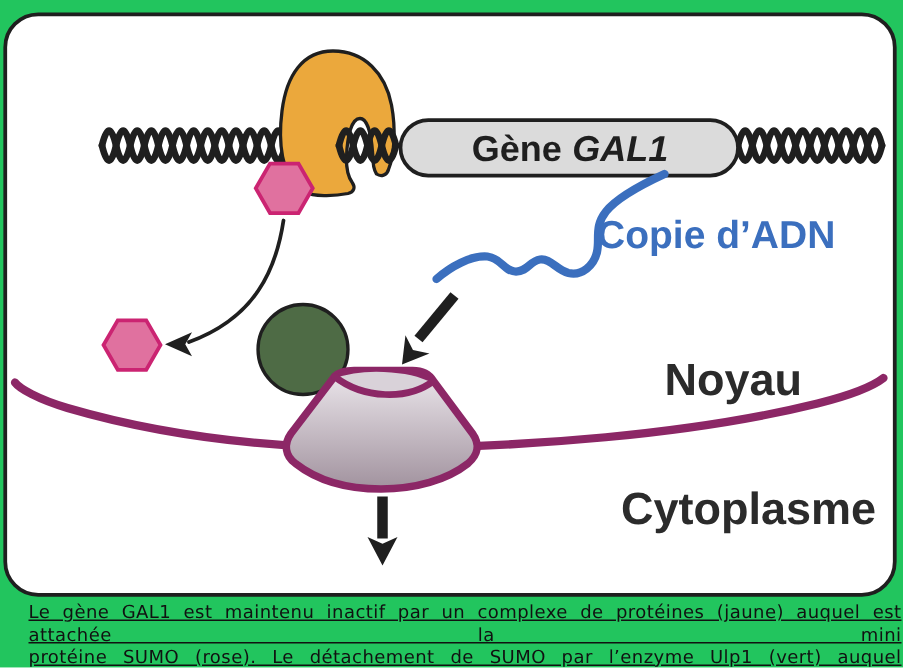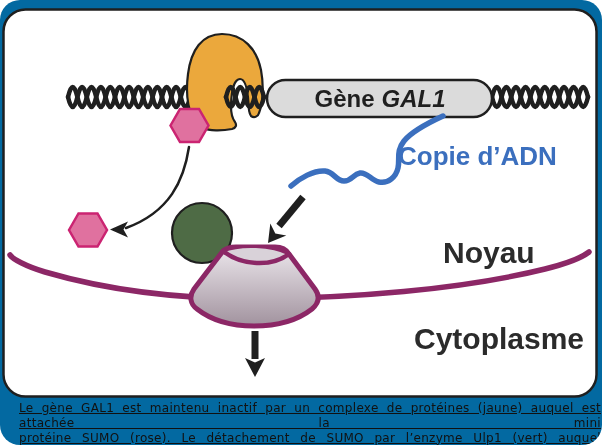"Gène GAL1" .stage { background: #0369a1 -> #22c55e; border-radius: 20px -> none }
